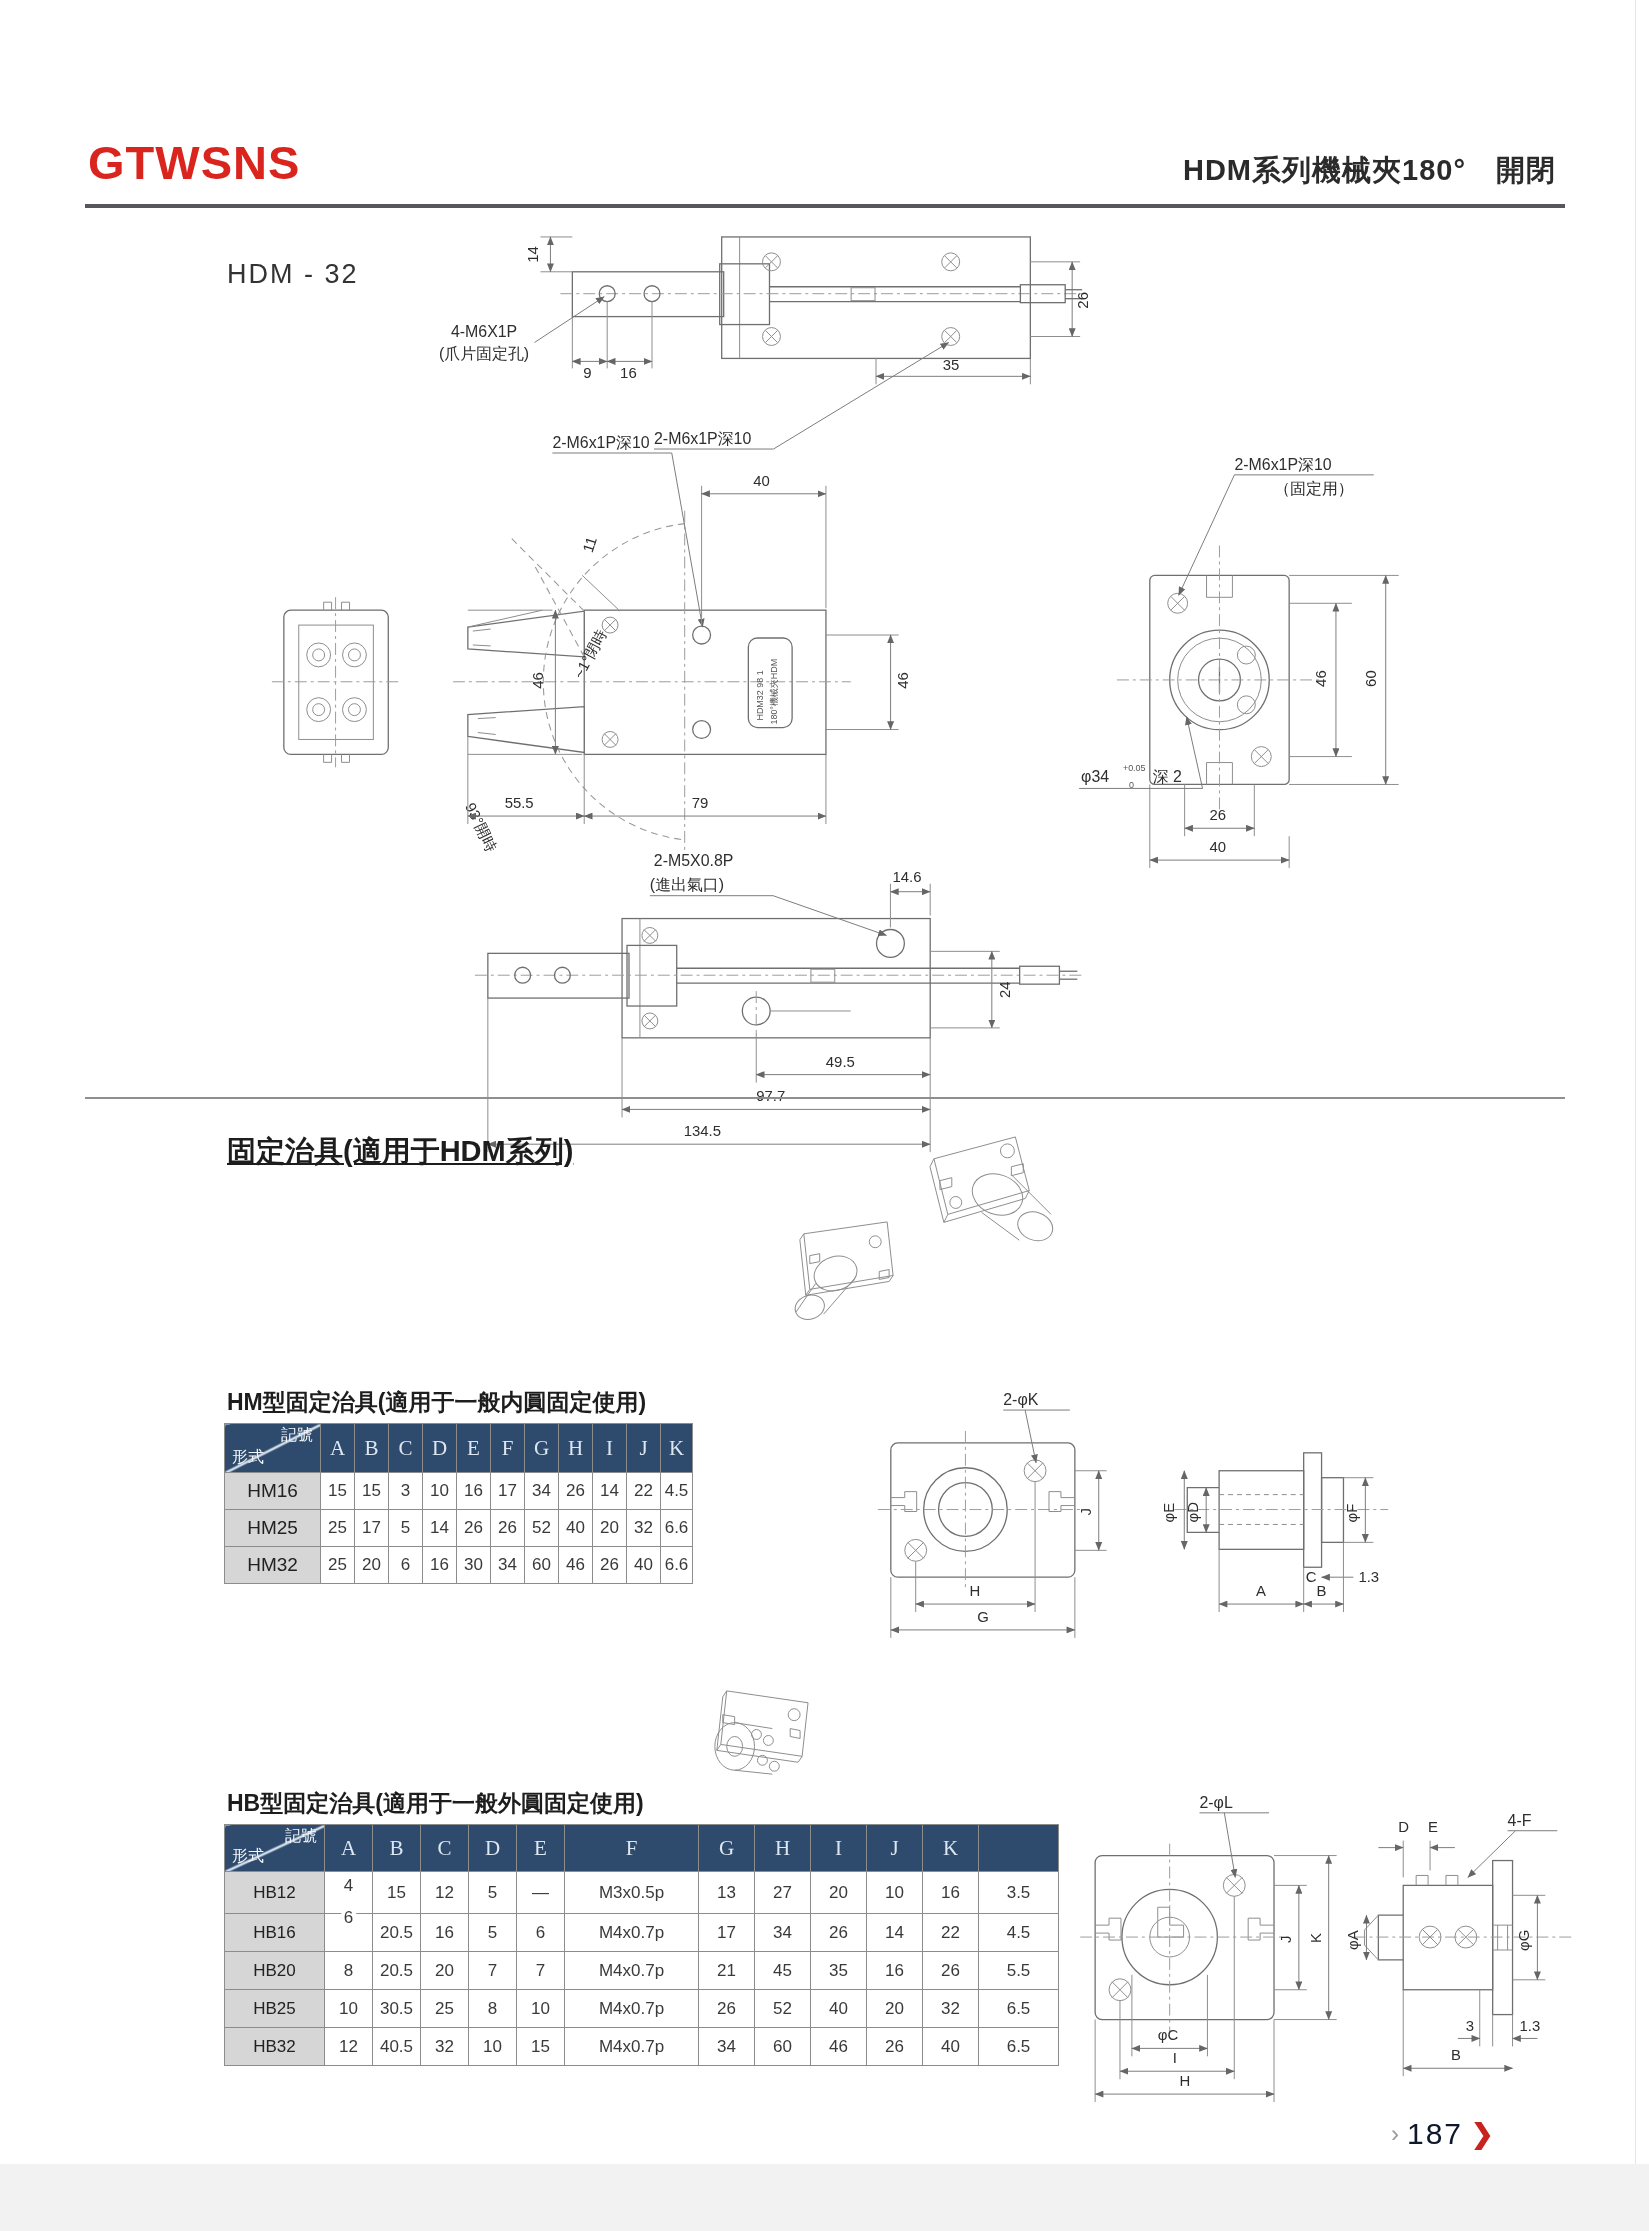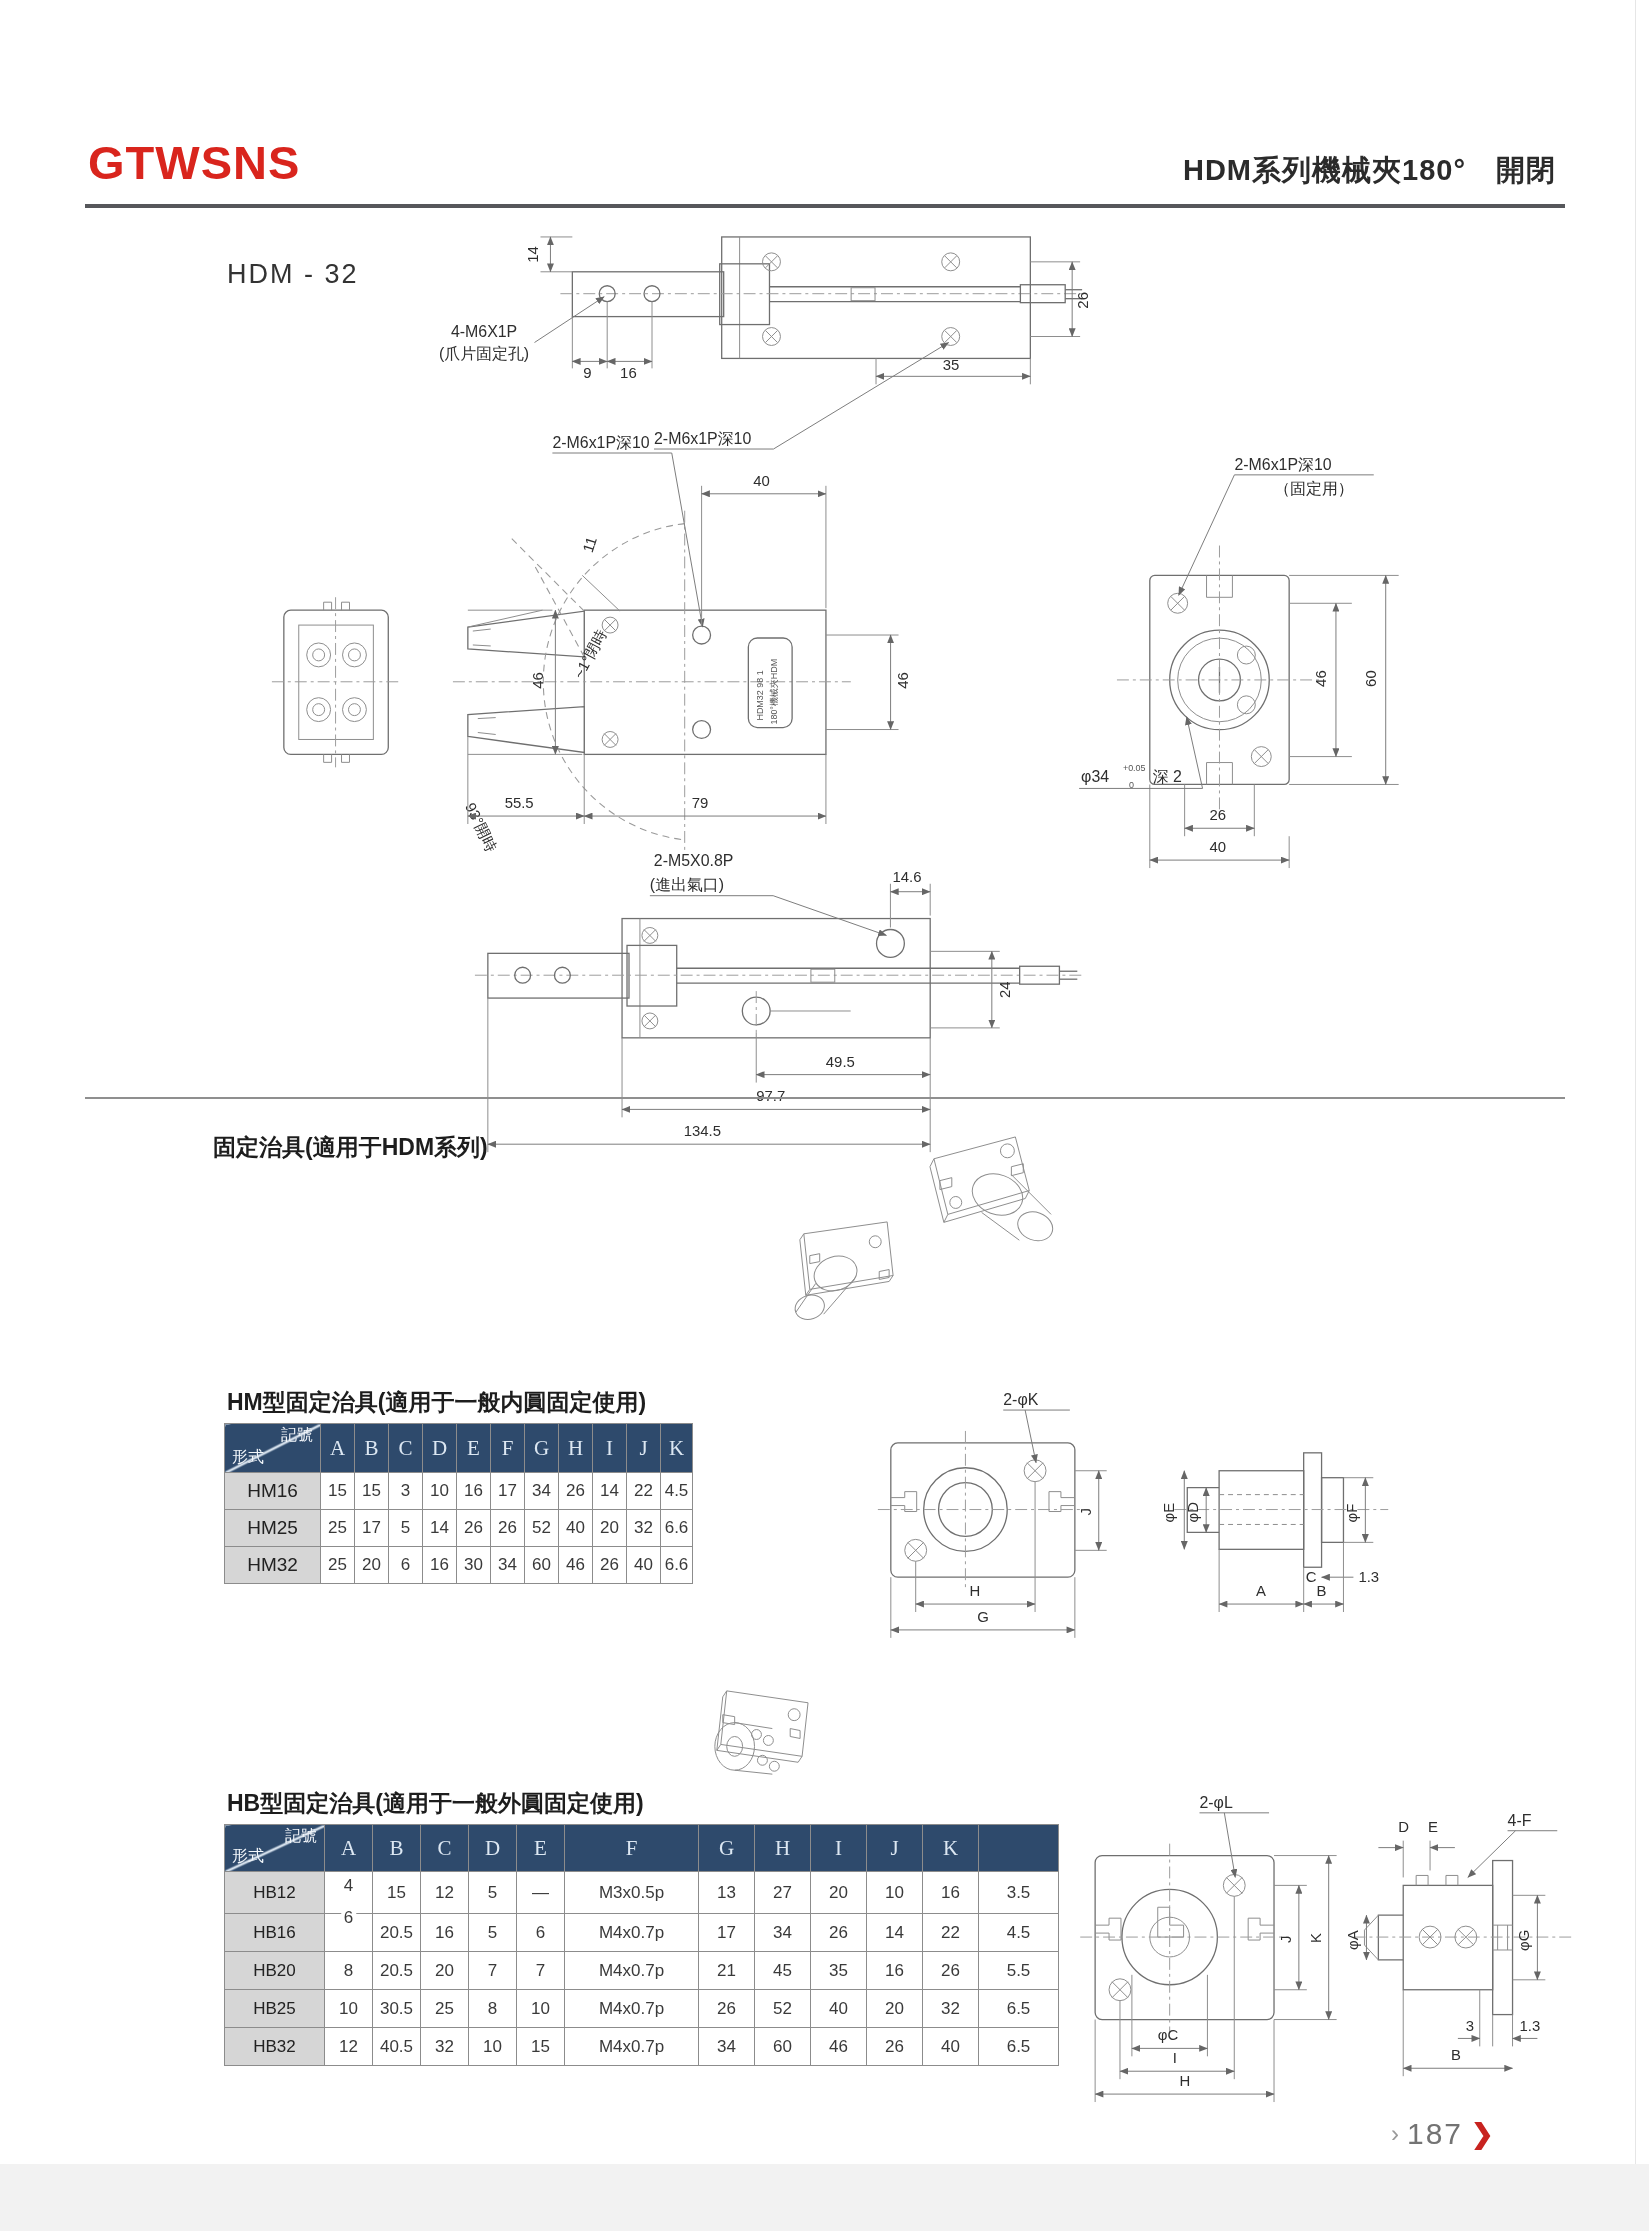"固定治具(適用于HDM系列)" #fixture-title { font-size: 23px -> 29px; left: 213px -> 227px; text-decoration: none -> underline }
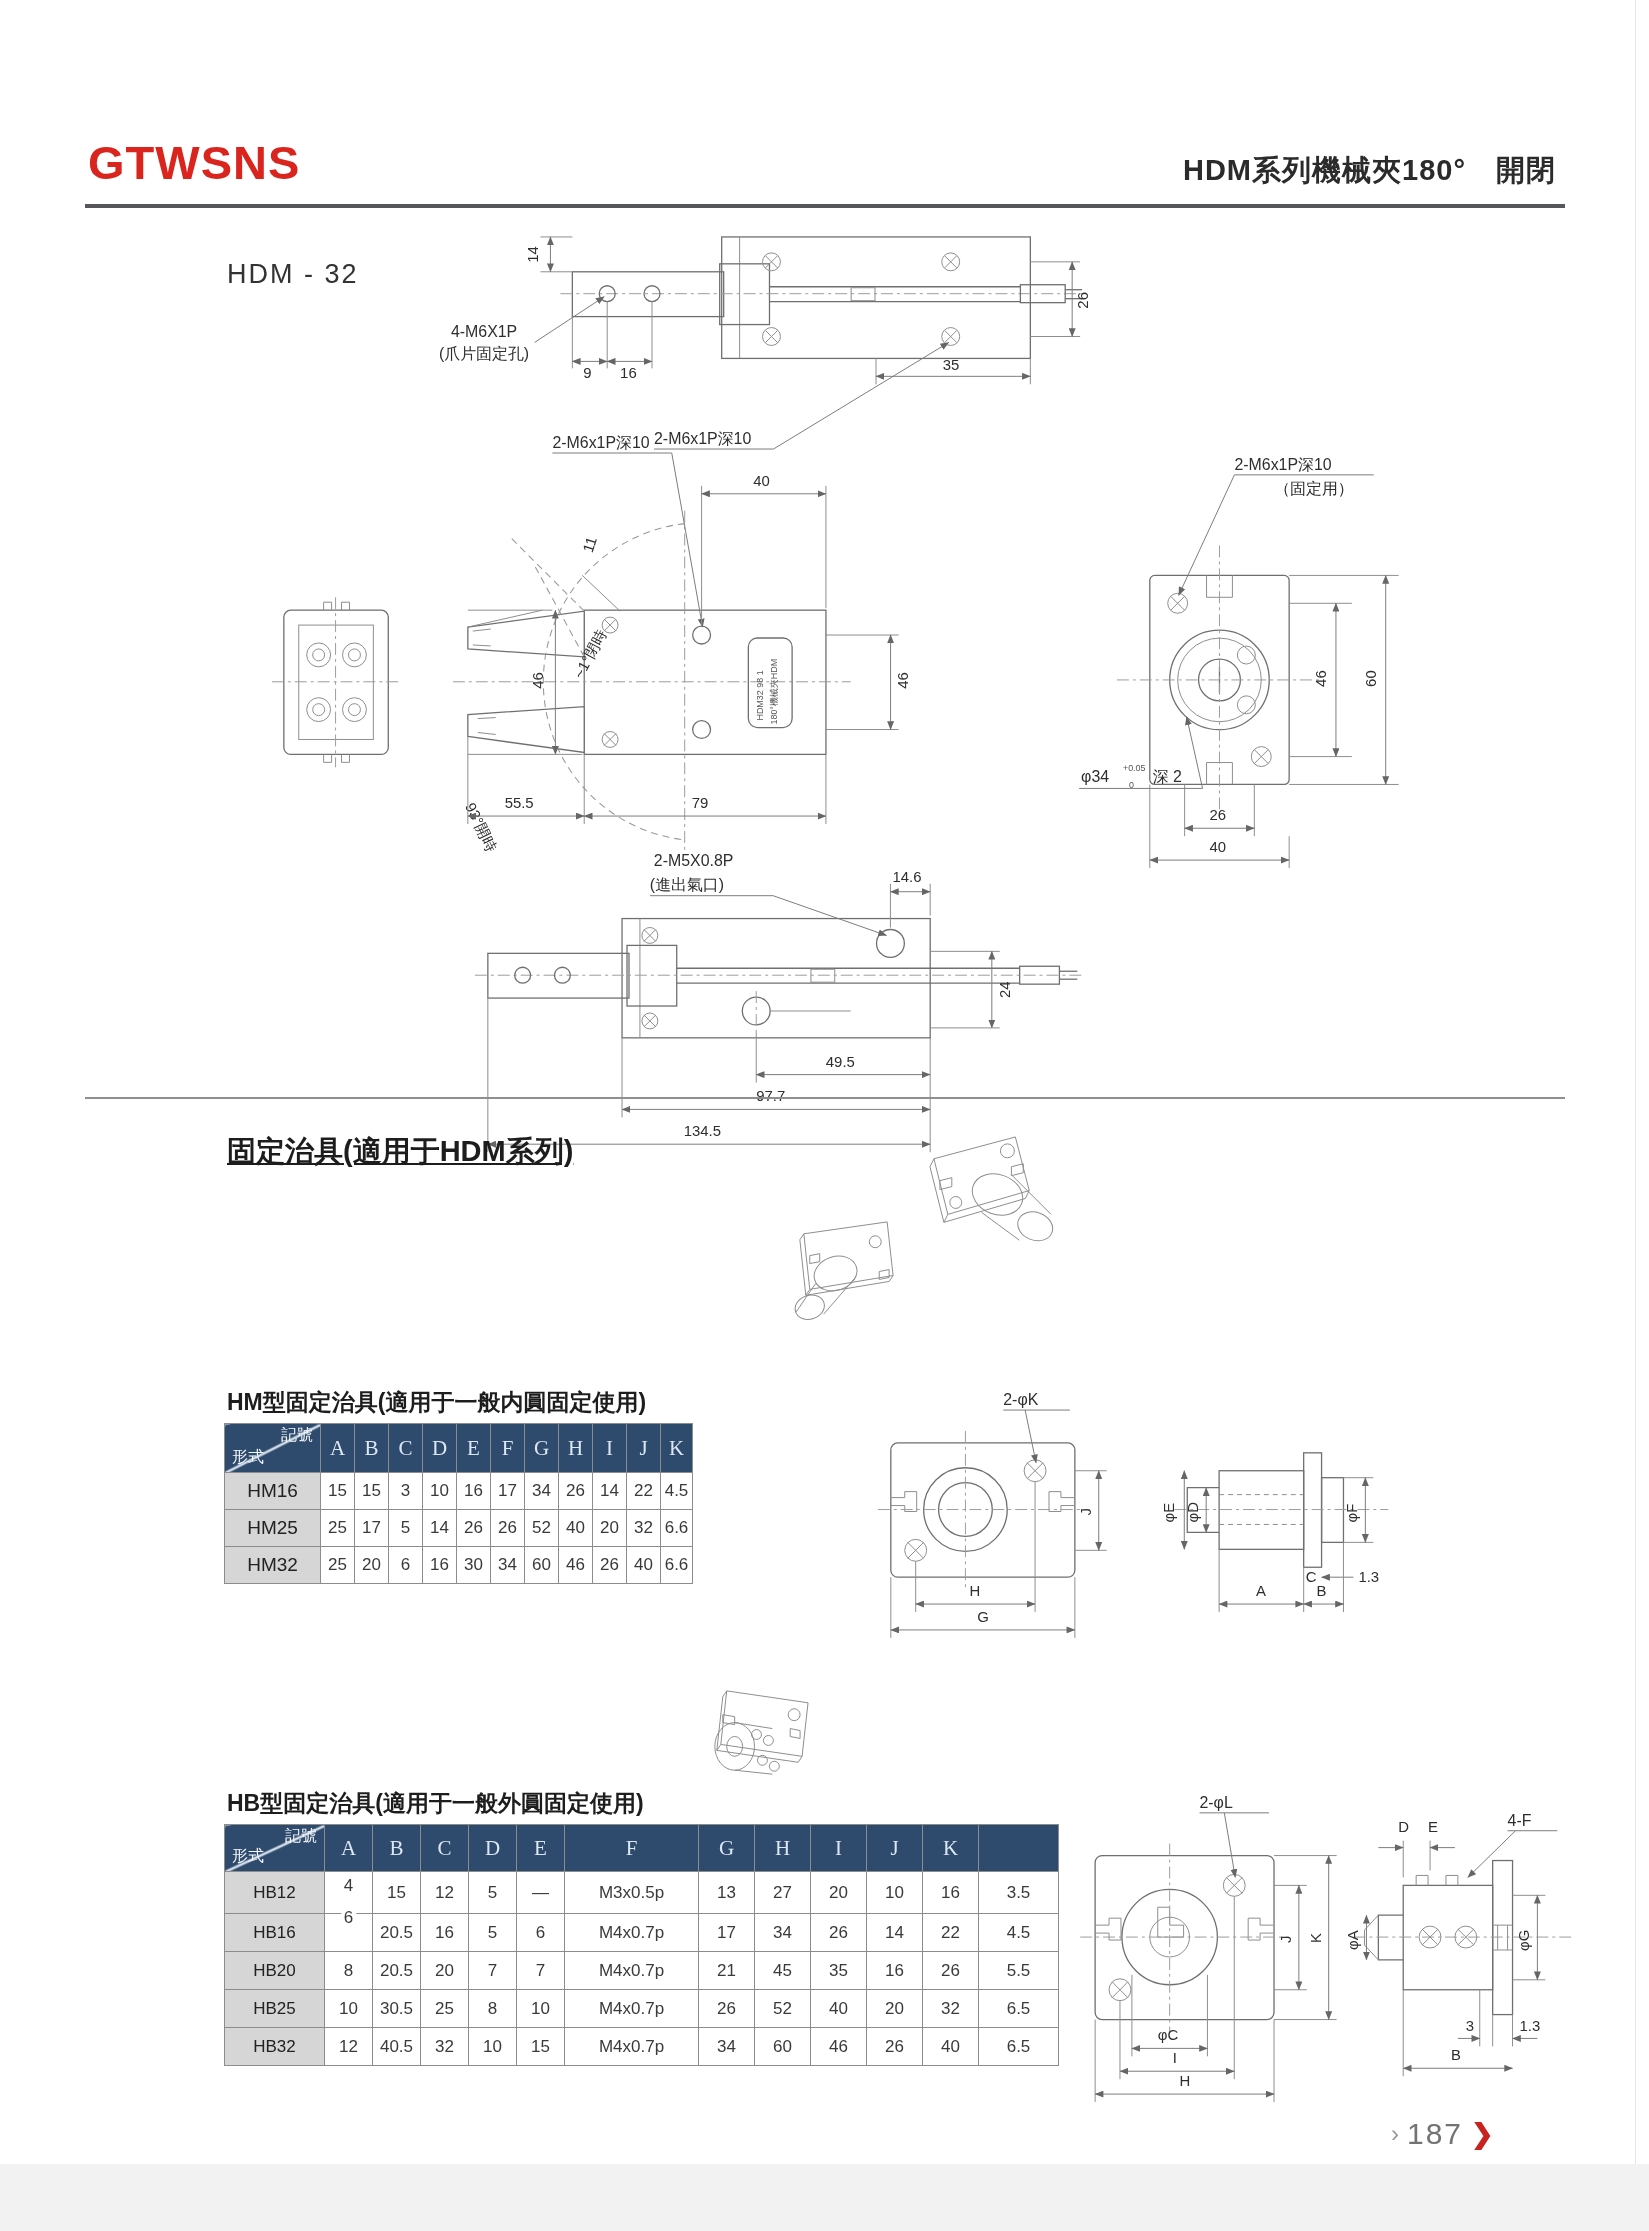"187" .footer .pagenum { color: #737373 -> #0f172a }
